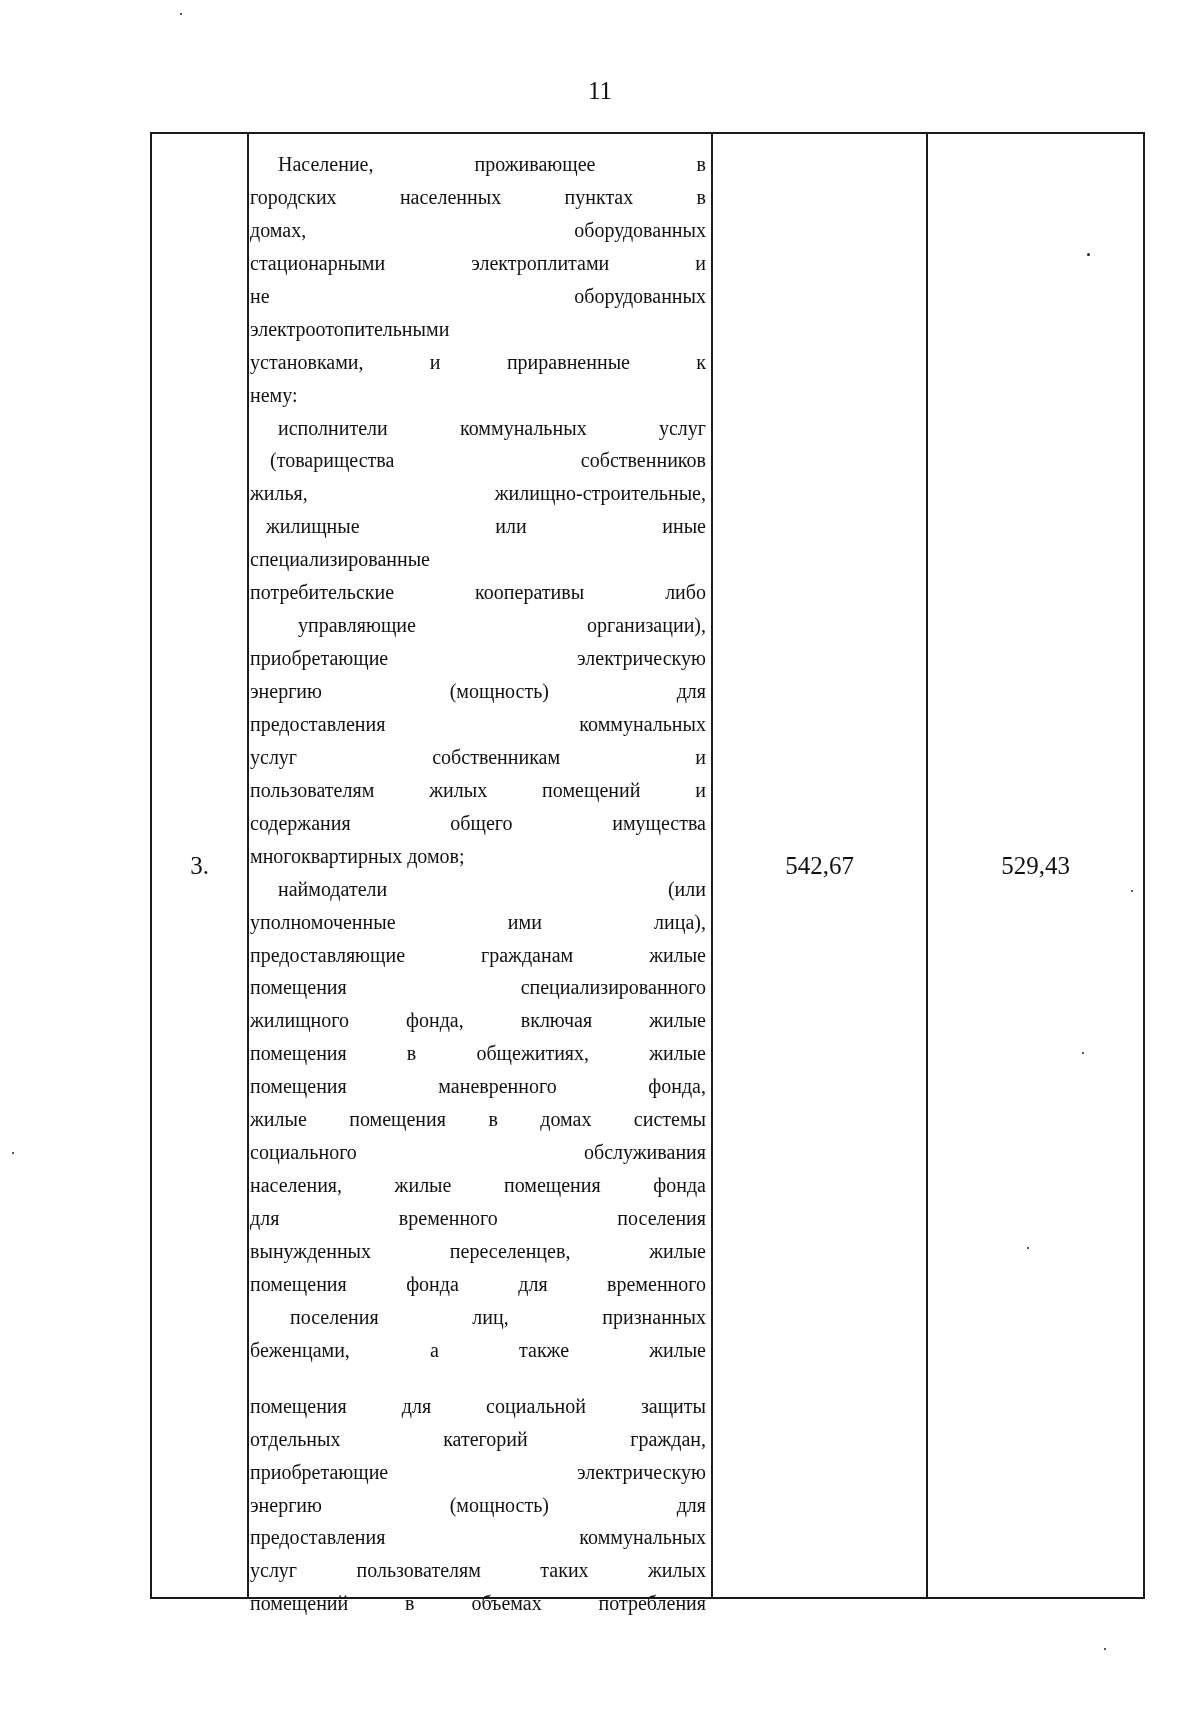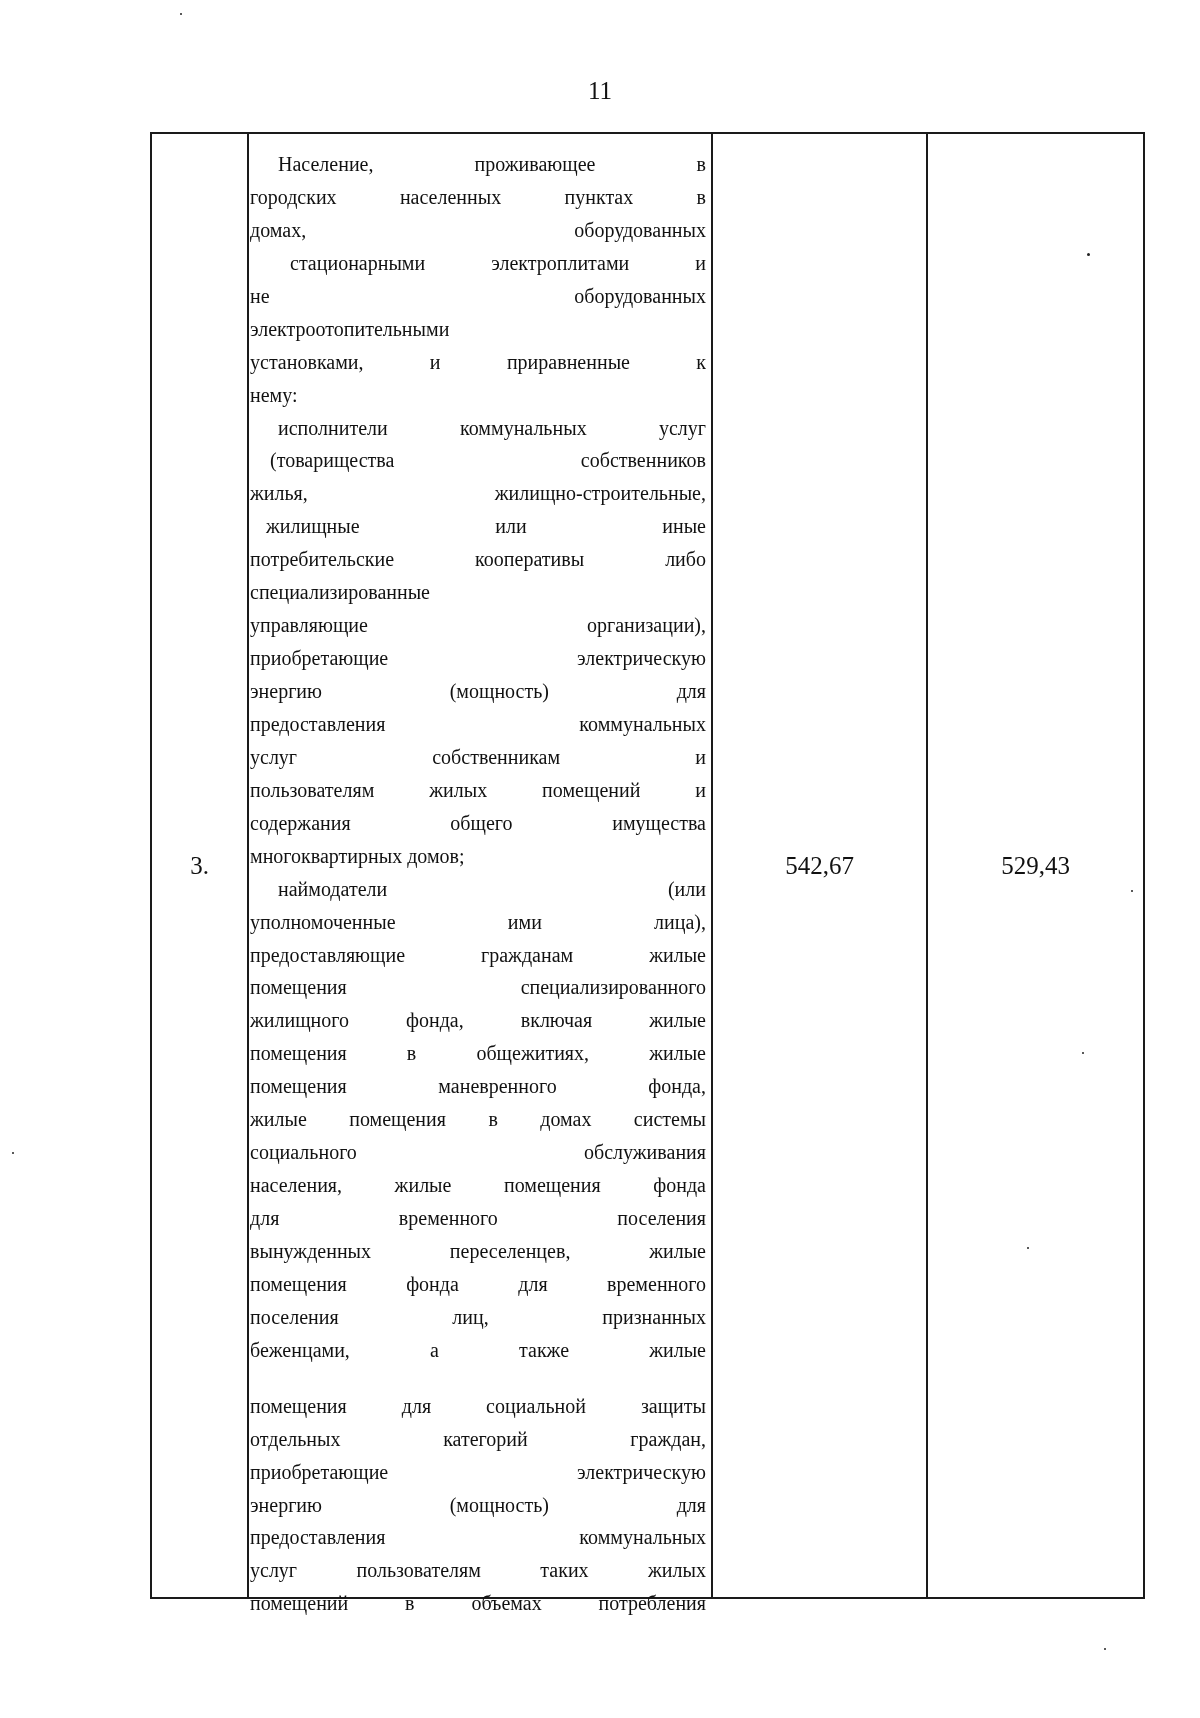"стационарными электроплитами и" span.line { padding-left: 40px -> none }
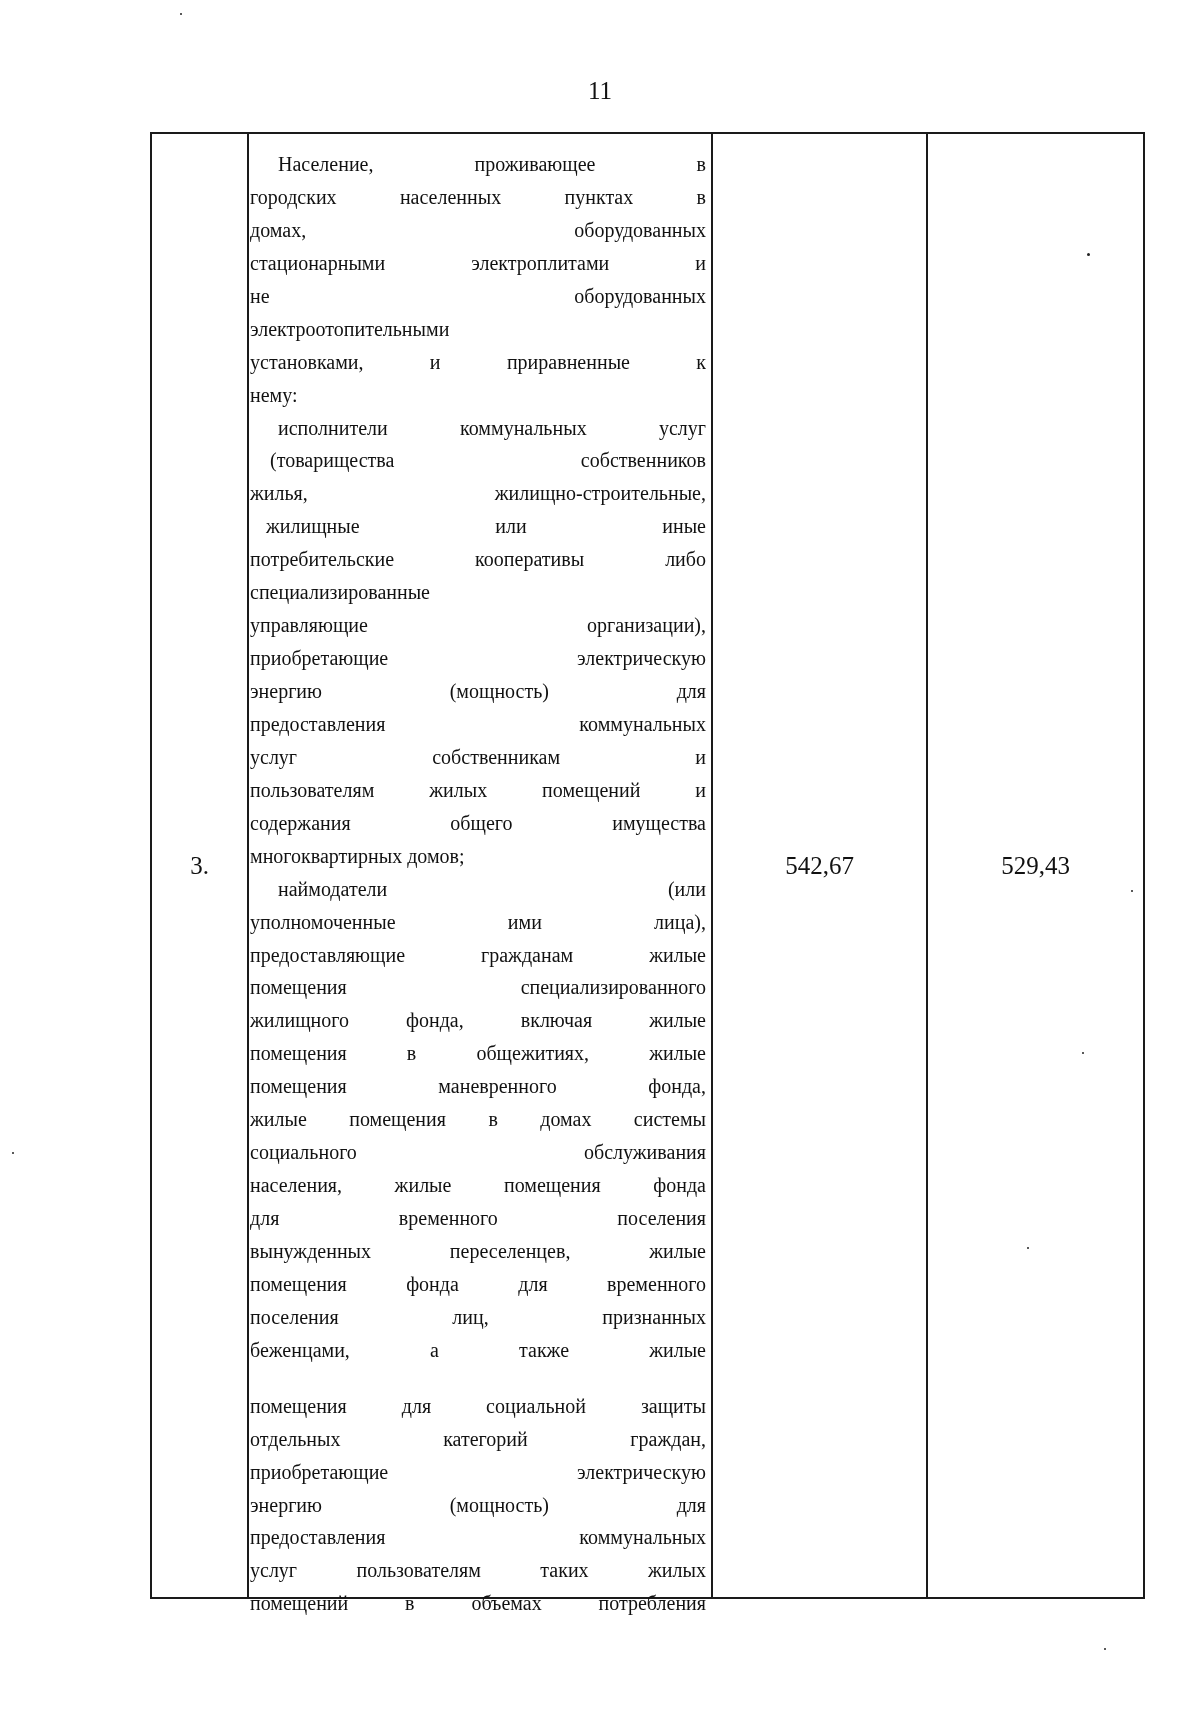"потребительские кооперативы либо" span.line { order: before "специализированные" -> after "специализированные" }
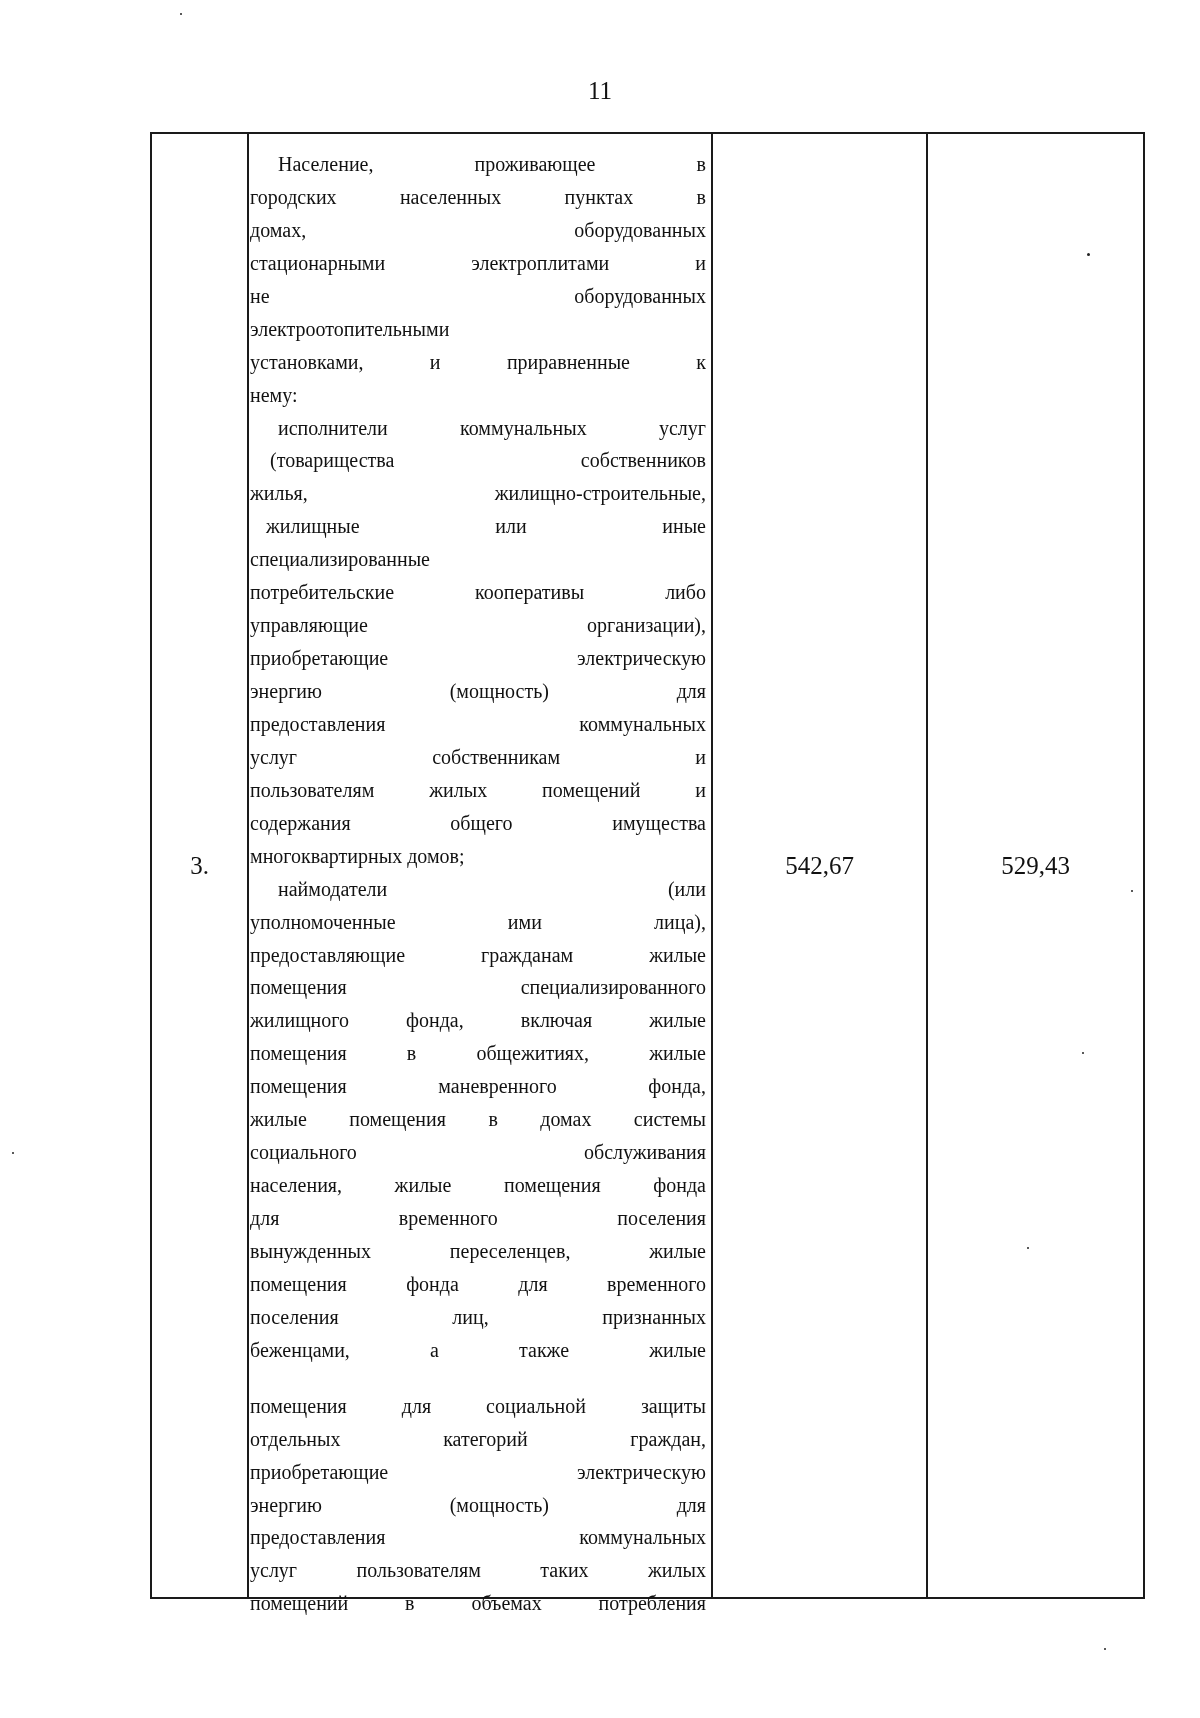"управляющие организации)," span.line { padding-left: none -> 48px }
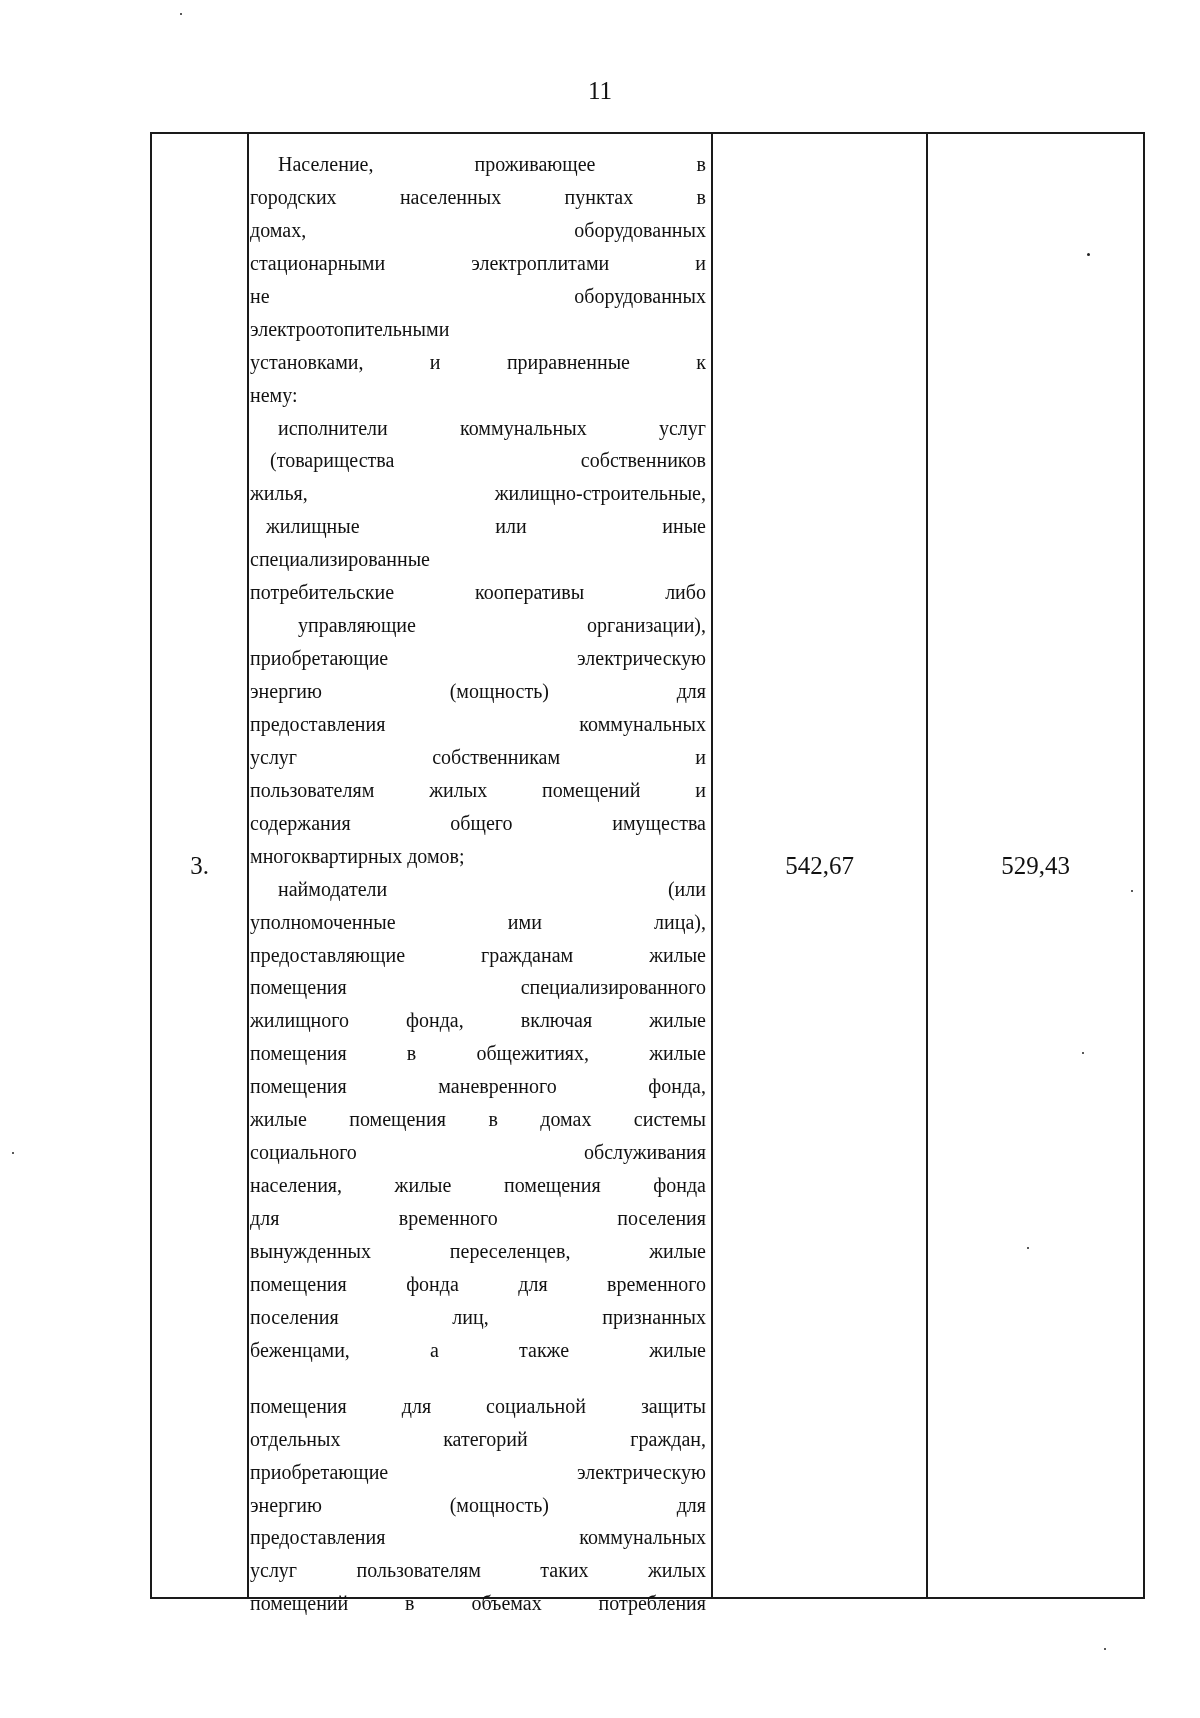"поселения лиц, признанных" span.line { padding-left: none -> 40px }
